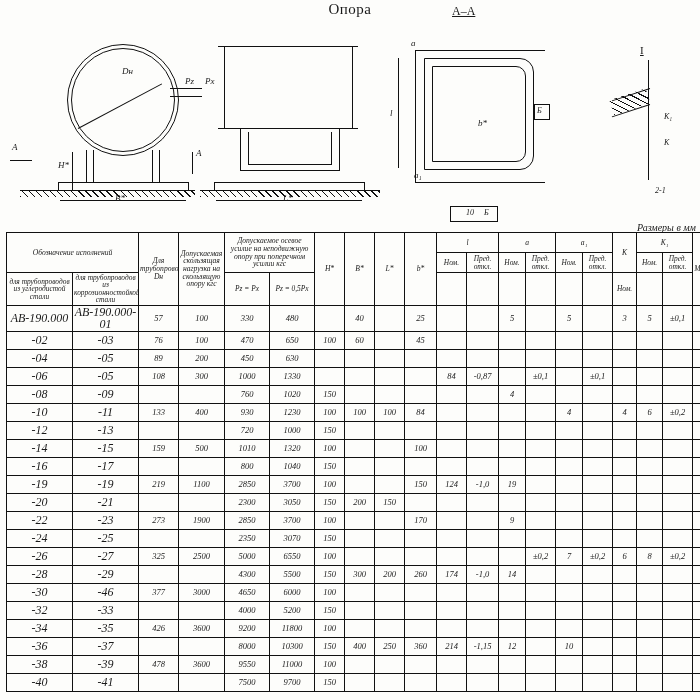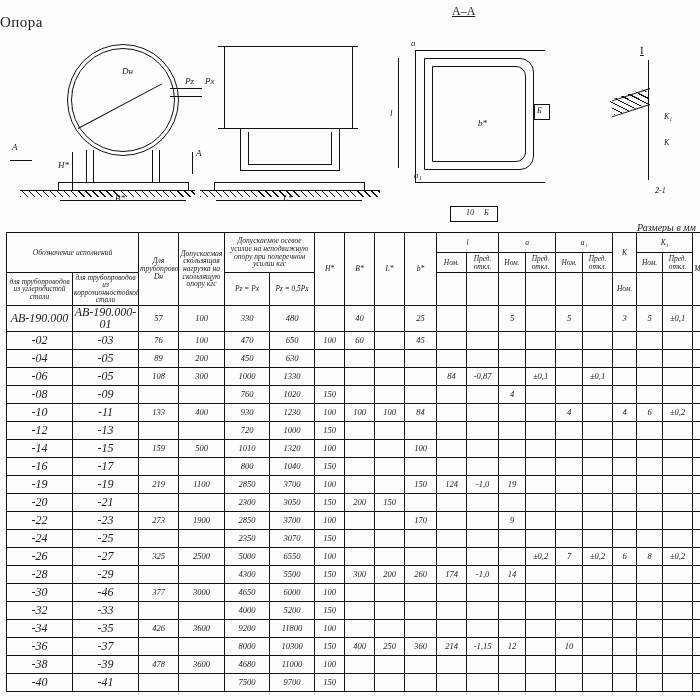"Опора" .title { text-align: none -> center; top: 14px -> 1px }
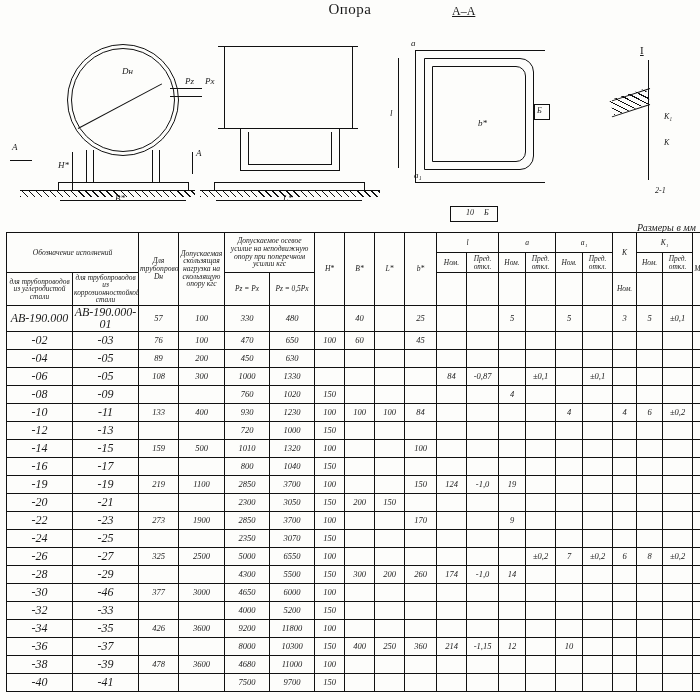"4680" td { text: 4680 -> 9550 }
